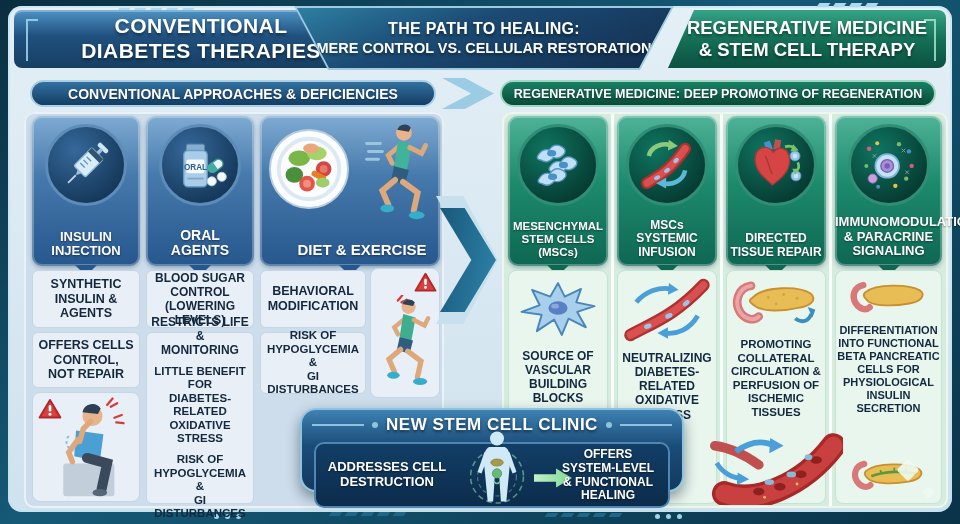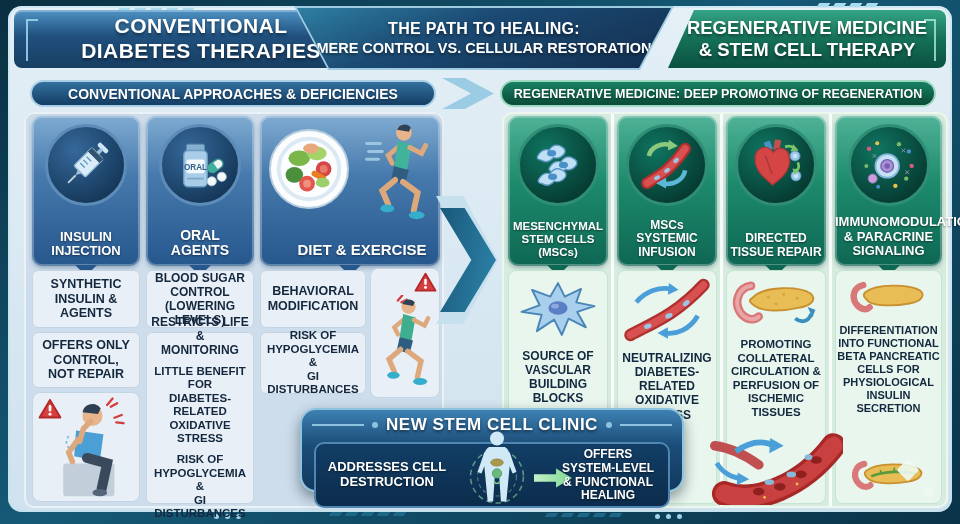"OFFERS ONLY" div.note { text: ONLY -> CELLS }
